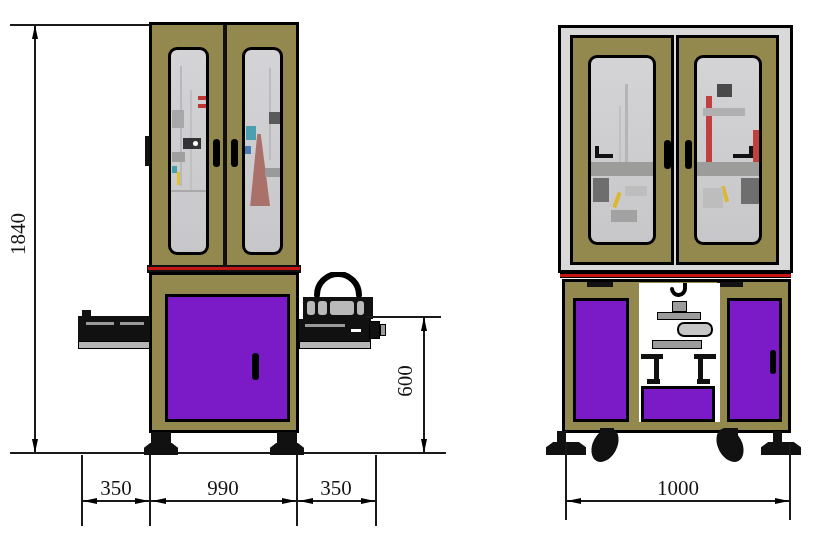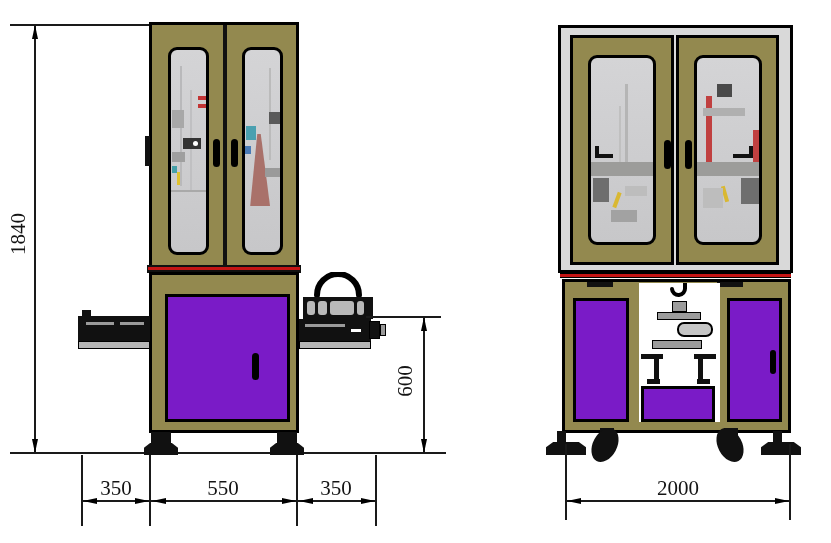"550" div.dimtext { text: 550 -> 990 }
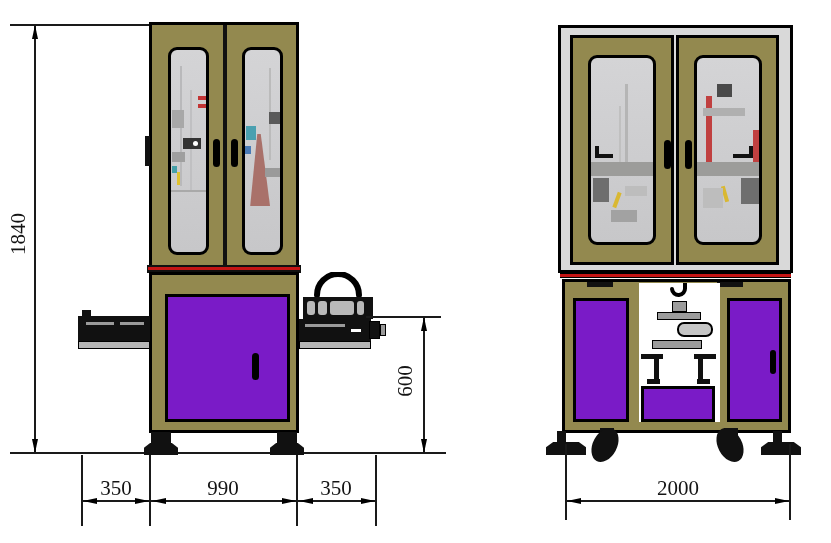"2000" div.dimtext { text: 2000 -> 1000 }
